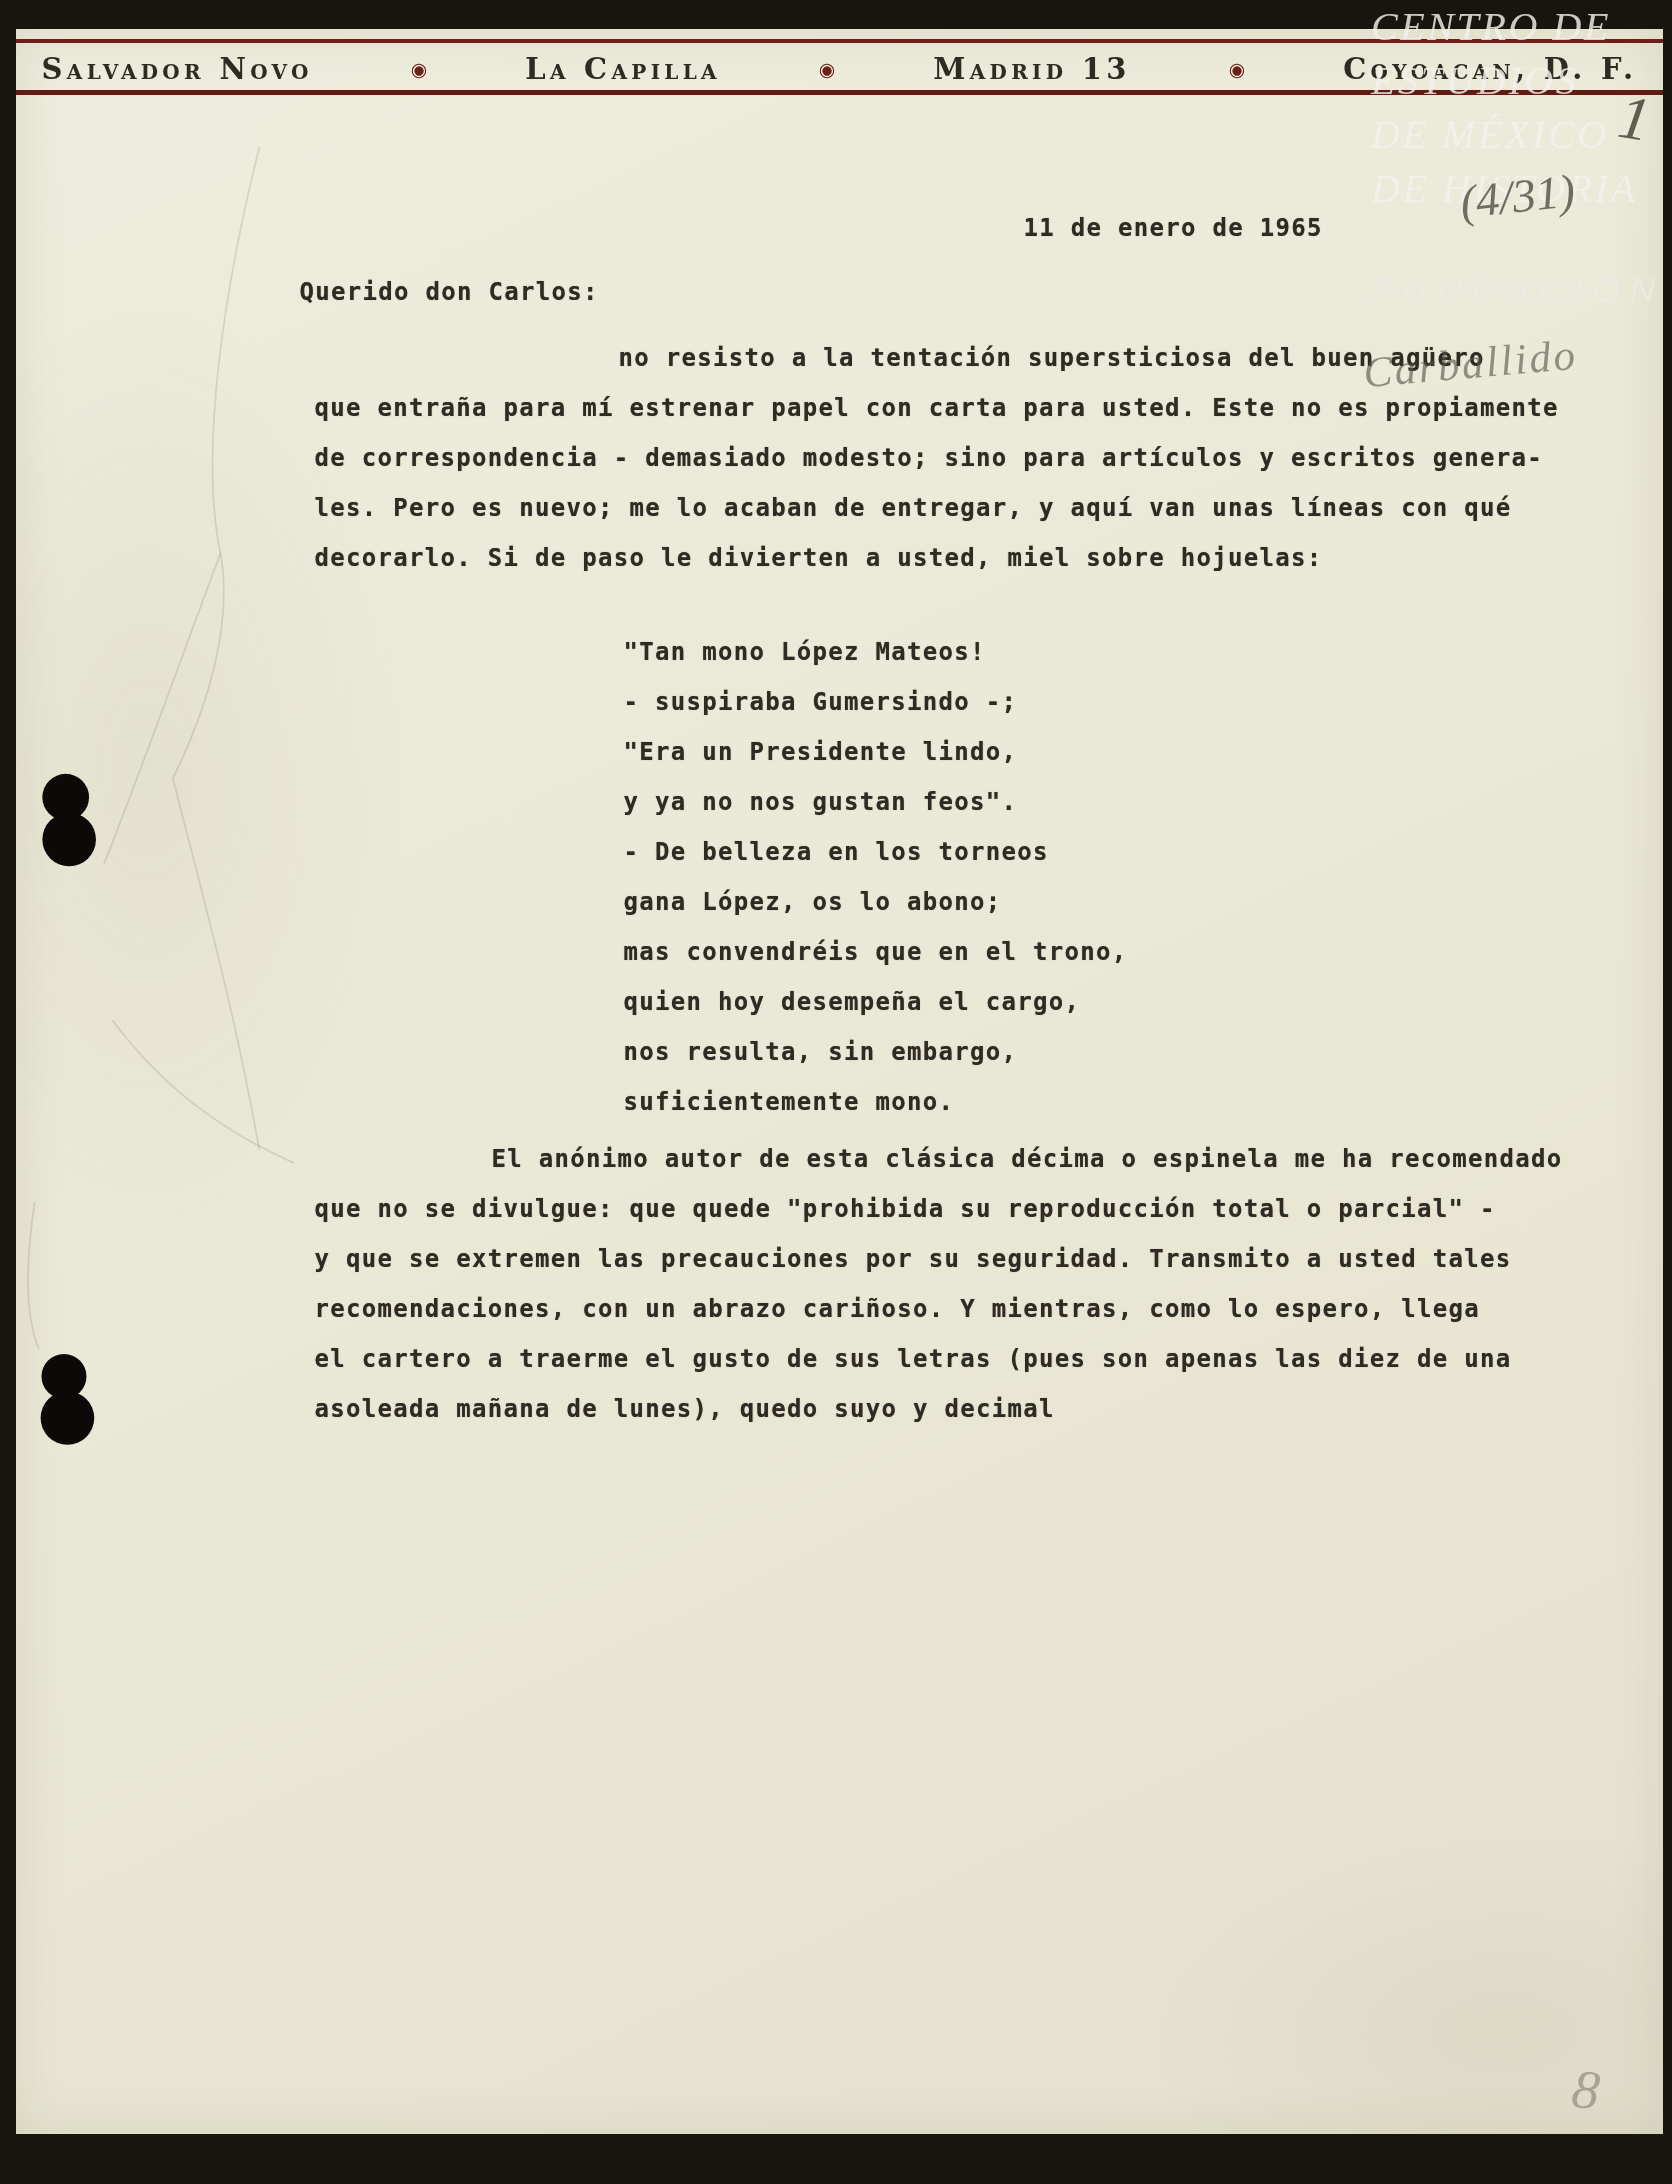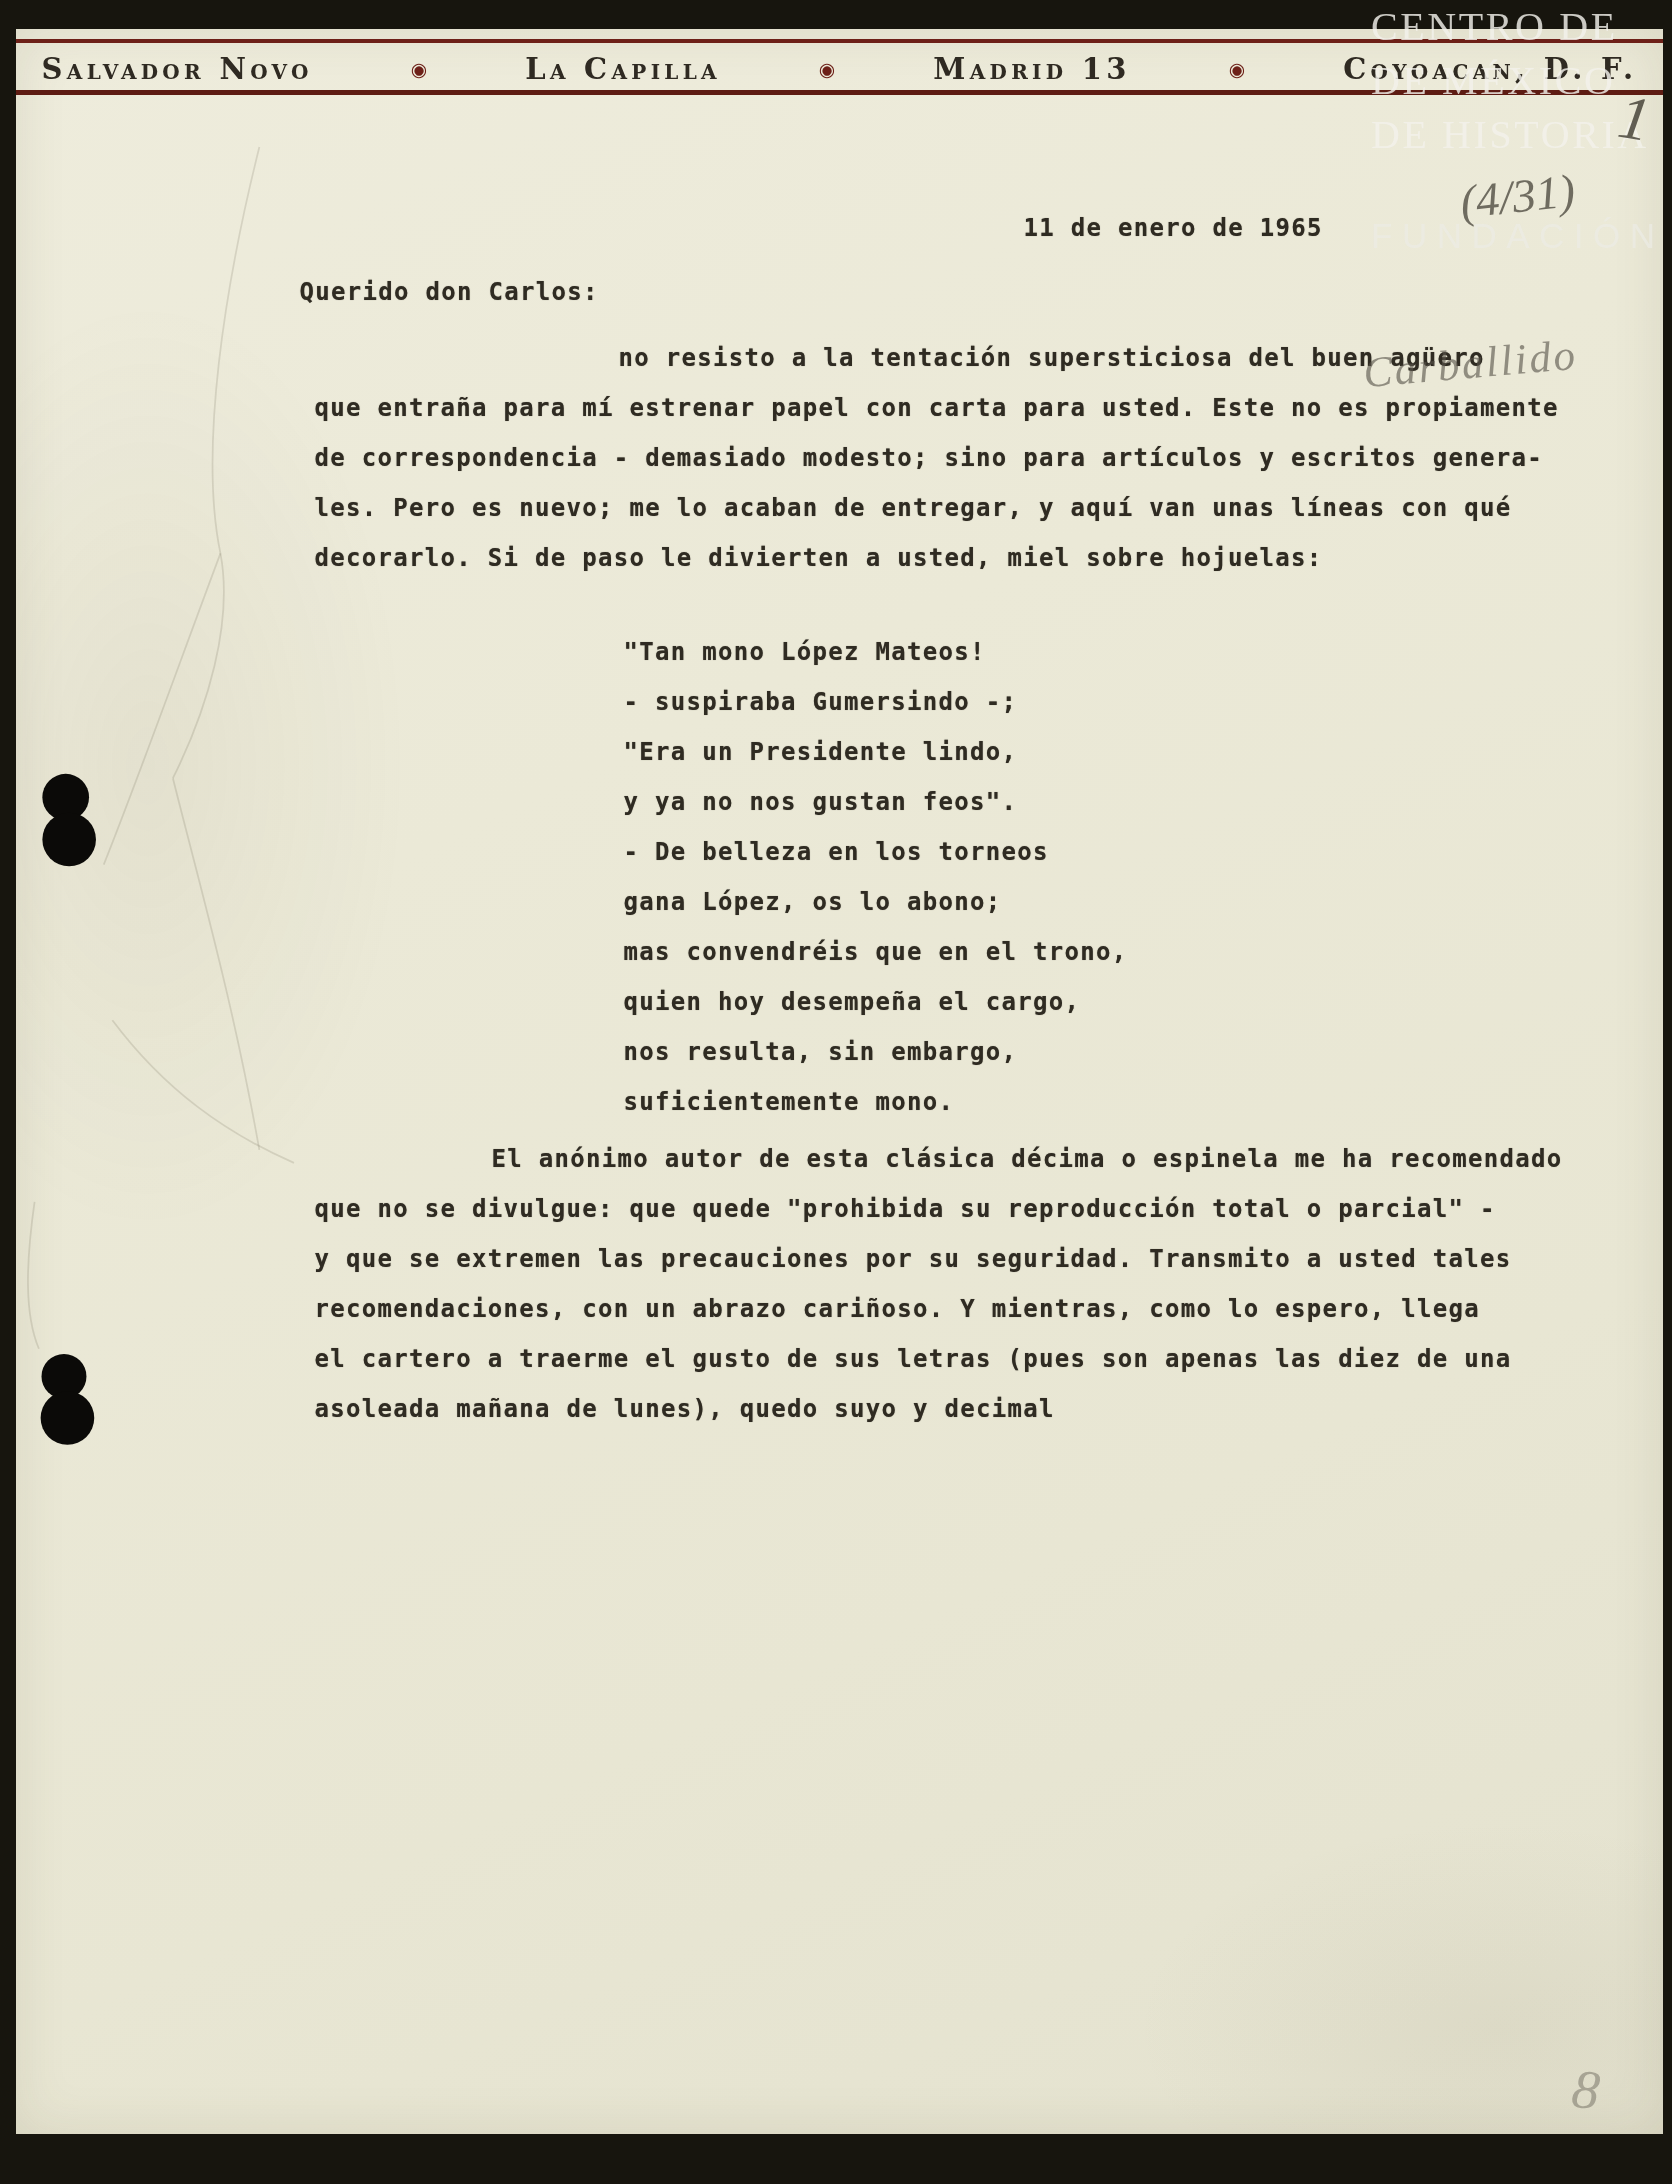"CENTRO DE" .stamp { font-style: none -> italic }
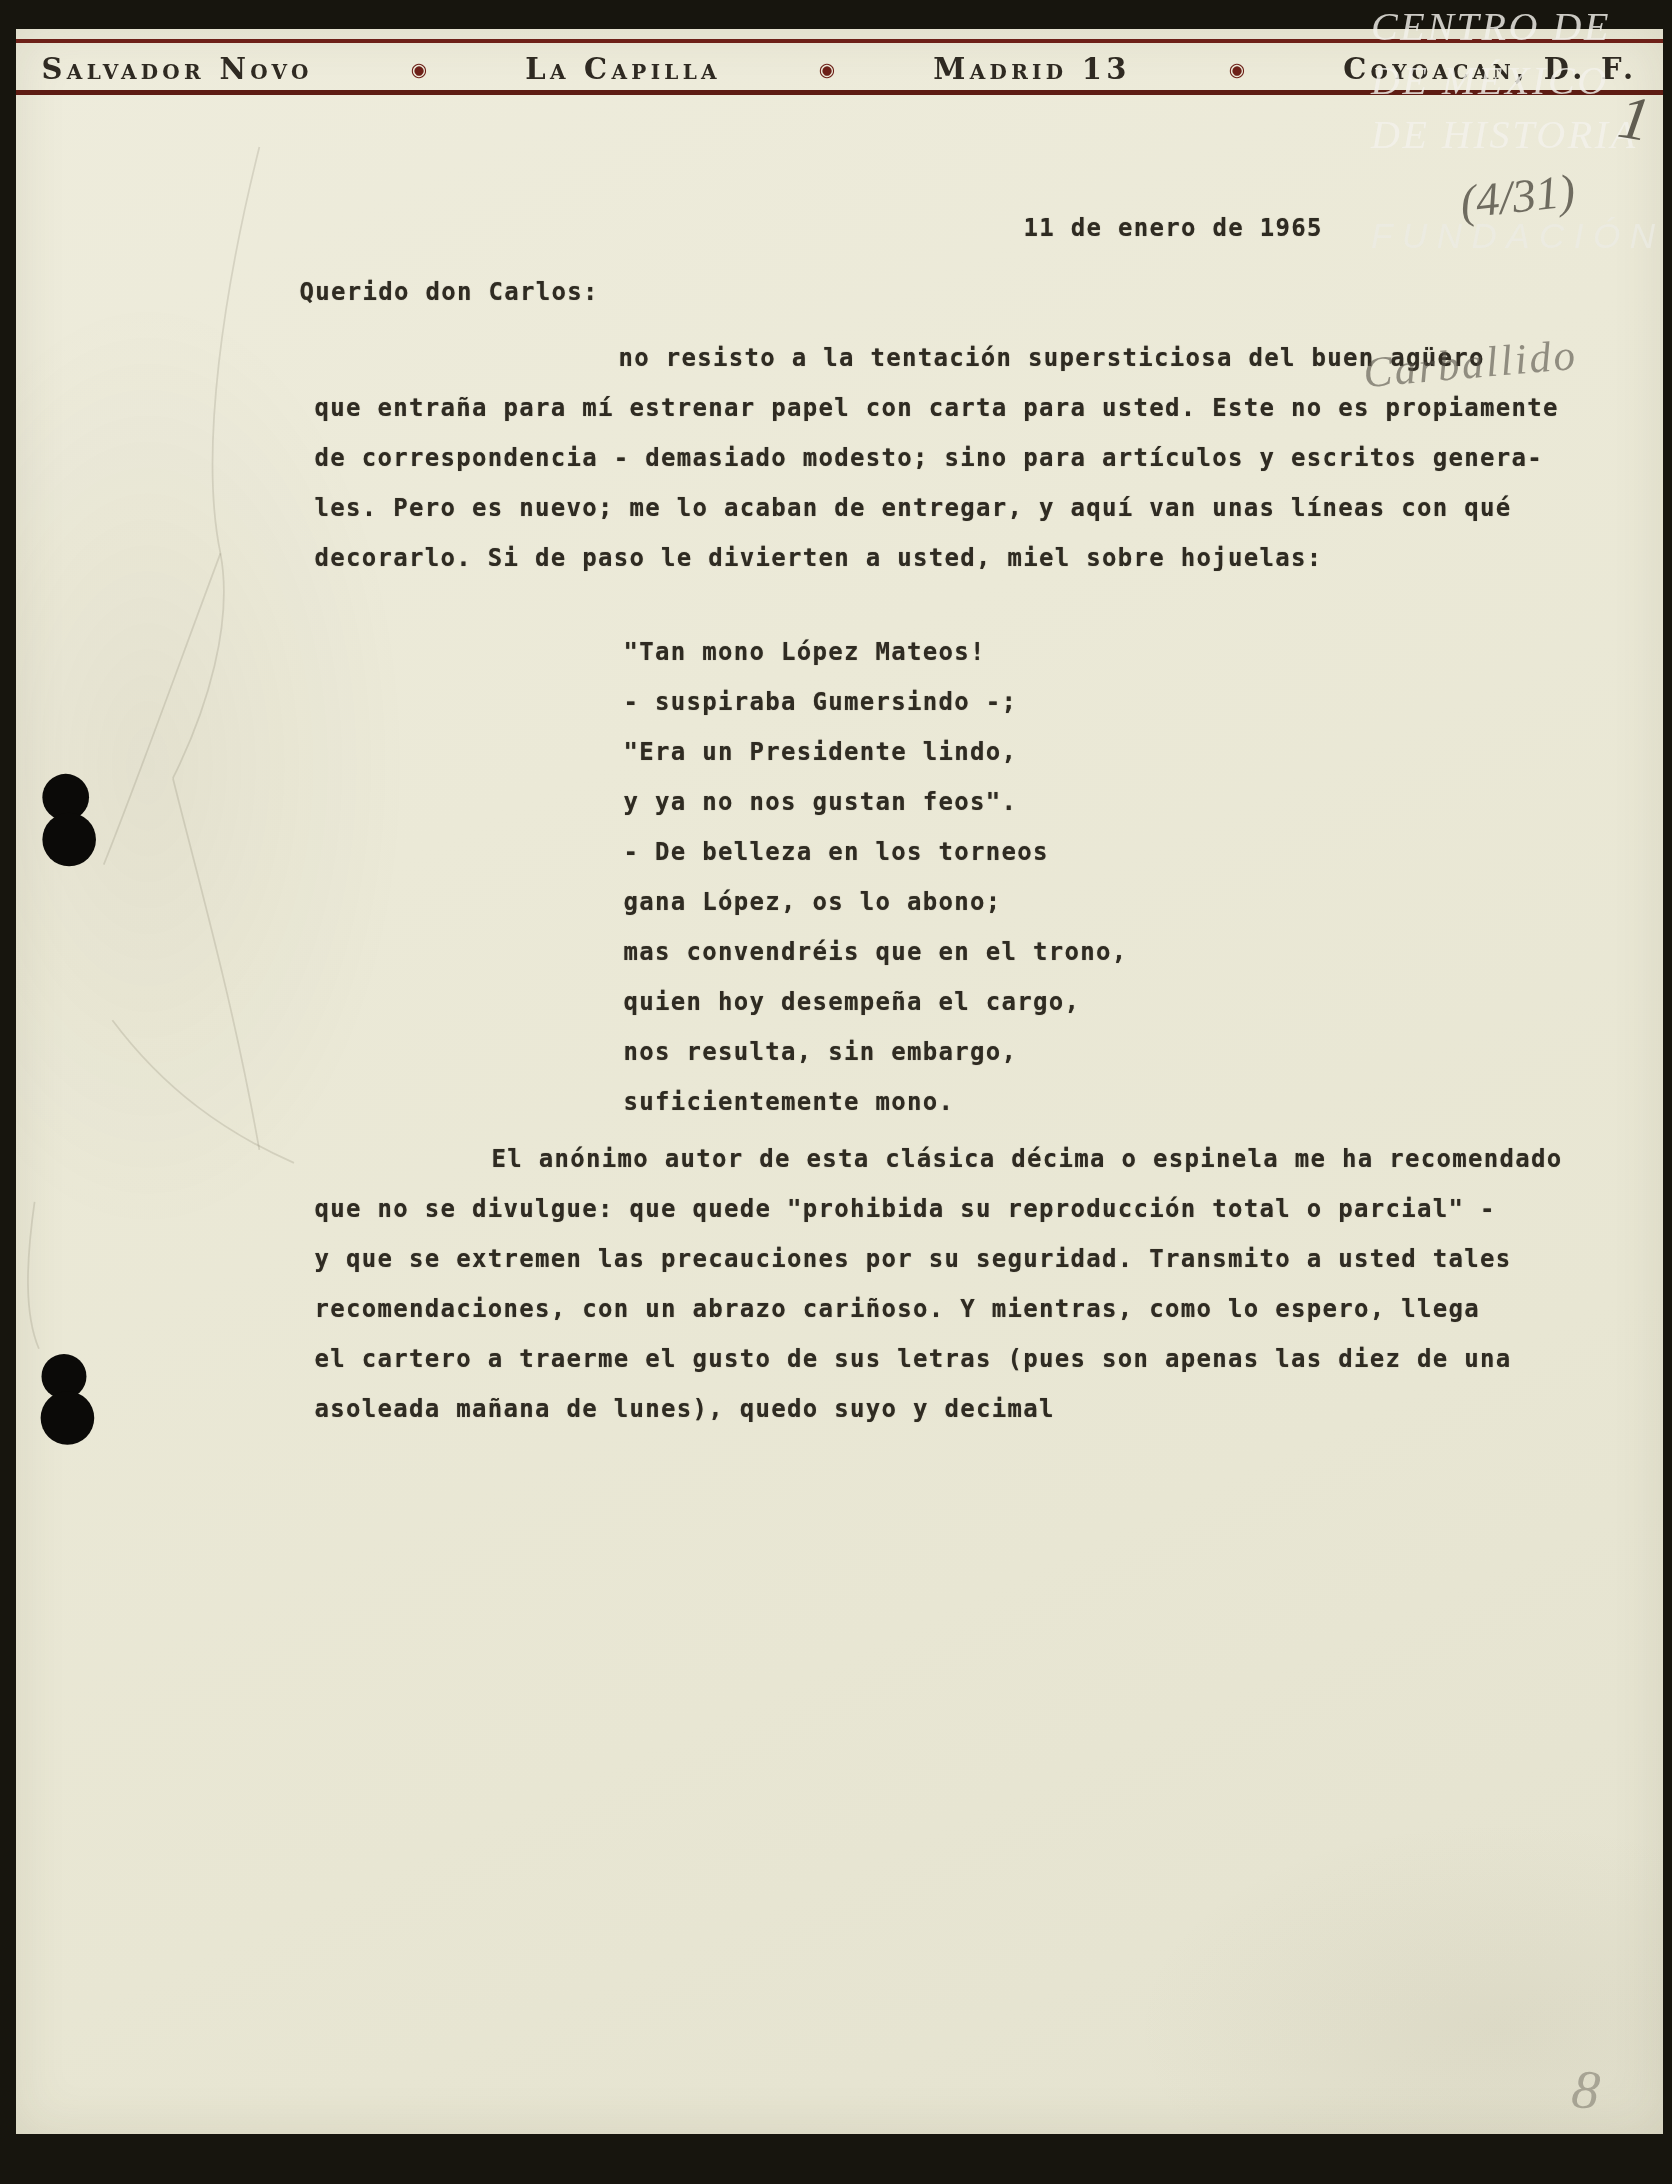"ESTUDIOS" div { html: none -> <div>ESTUDIOS</div> }
